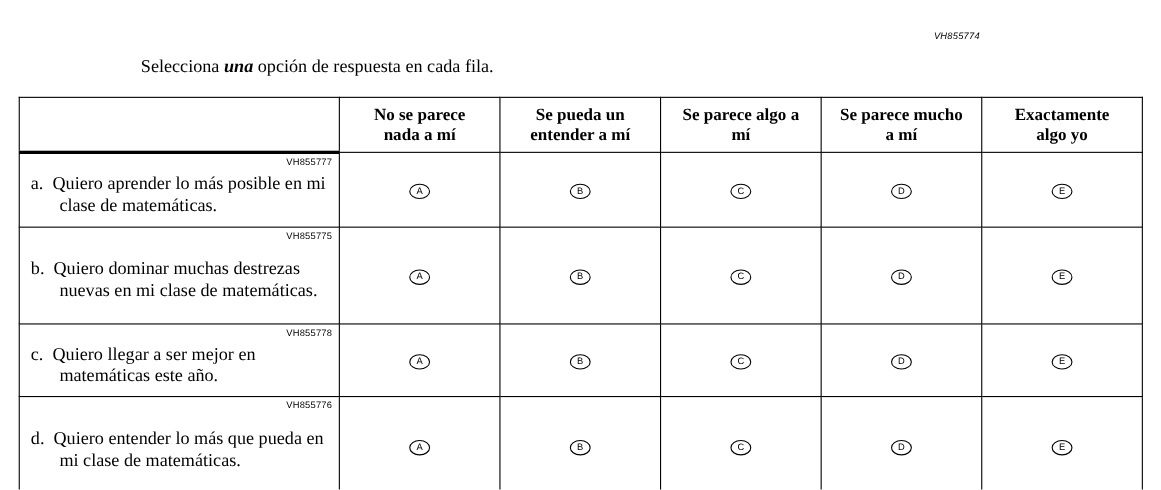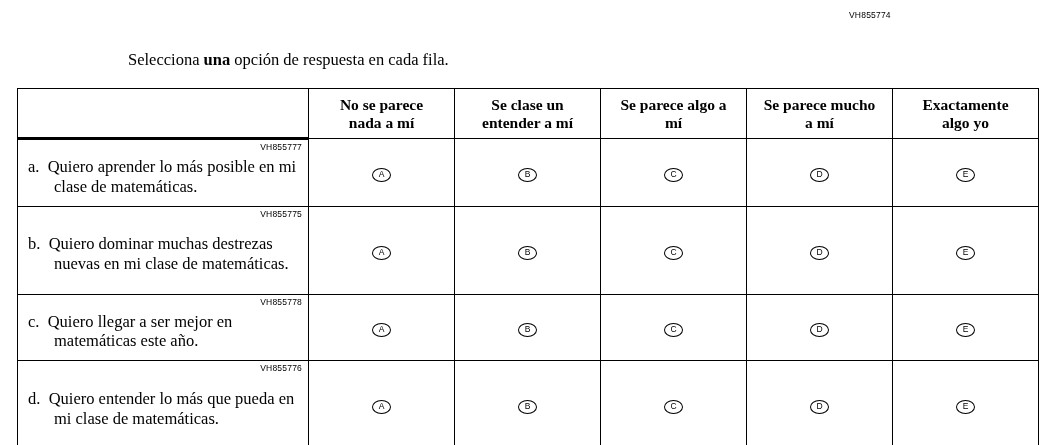"VH855774" .corner-code { font-style: none -> italic; top: 10px -> 27px }
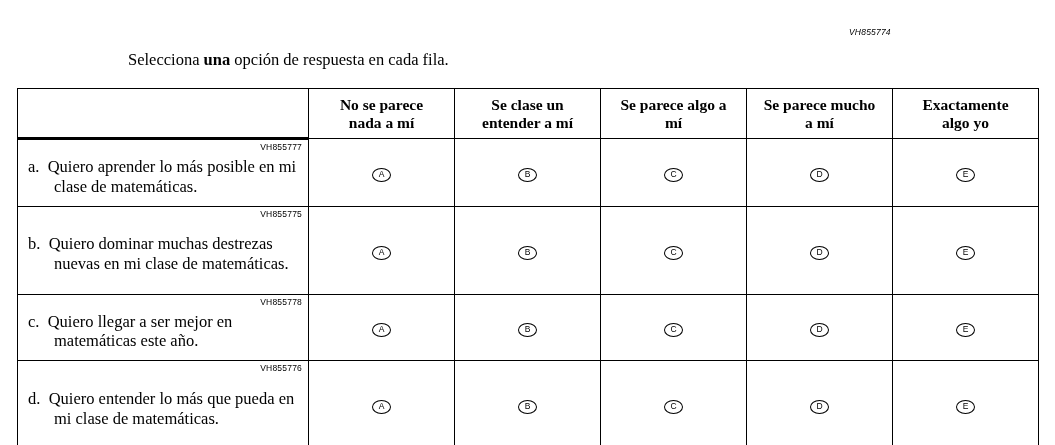"una" .q-sub b { font-style: none -> italic }
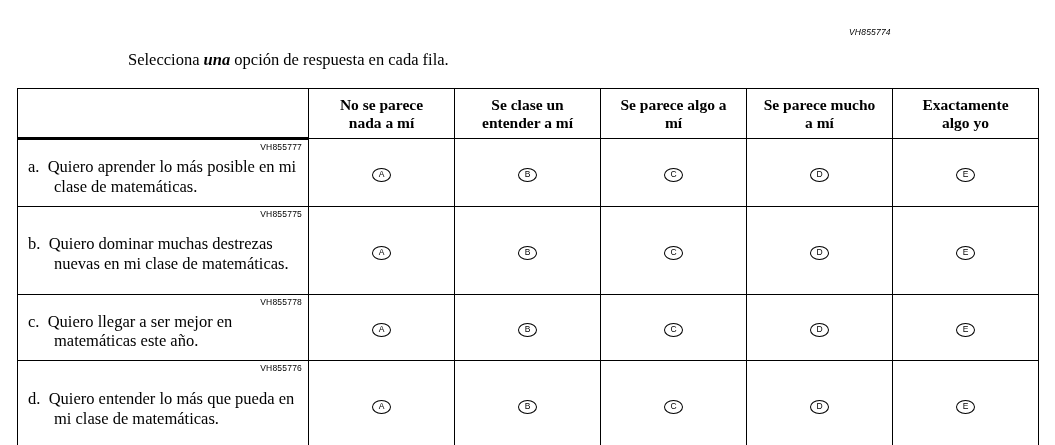"Se clase un" span { text: clase -> pueda }
